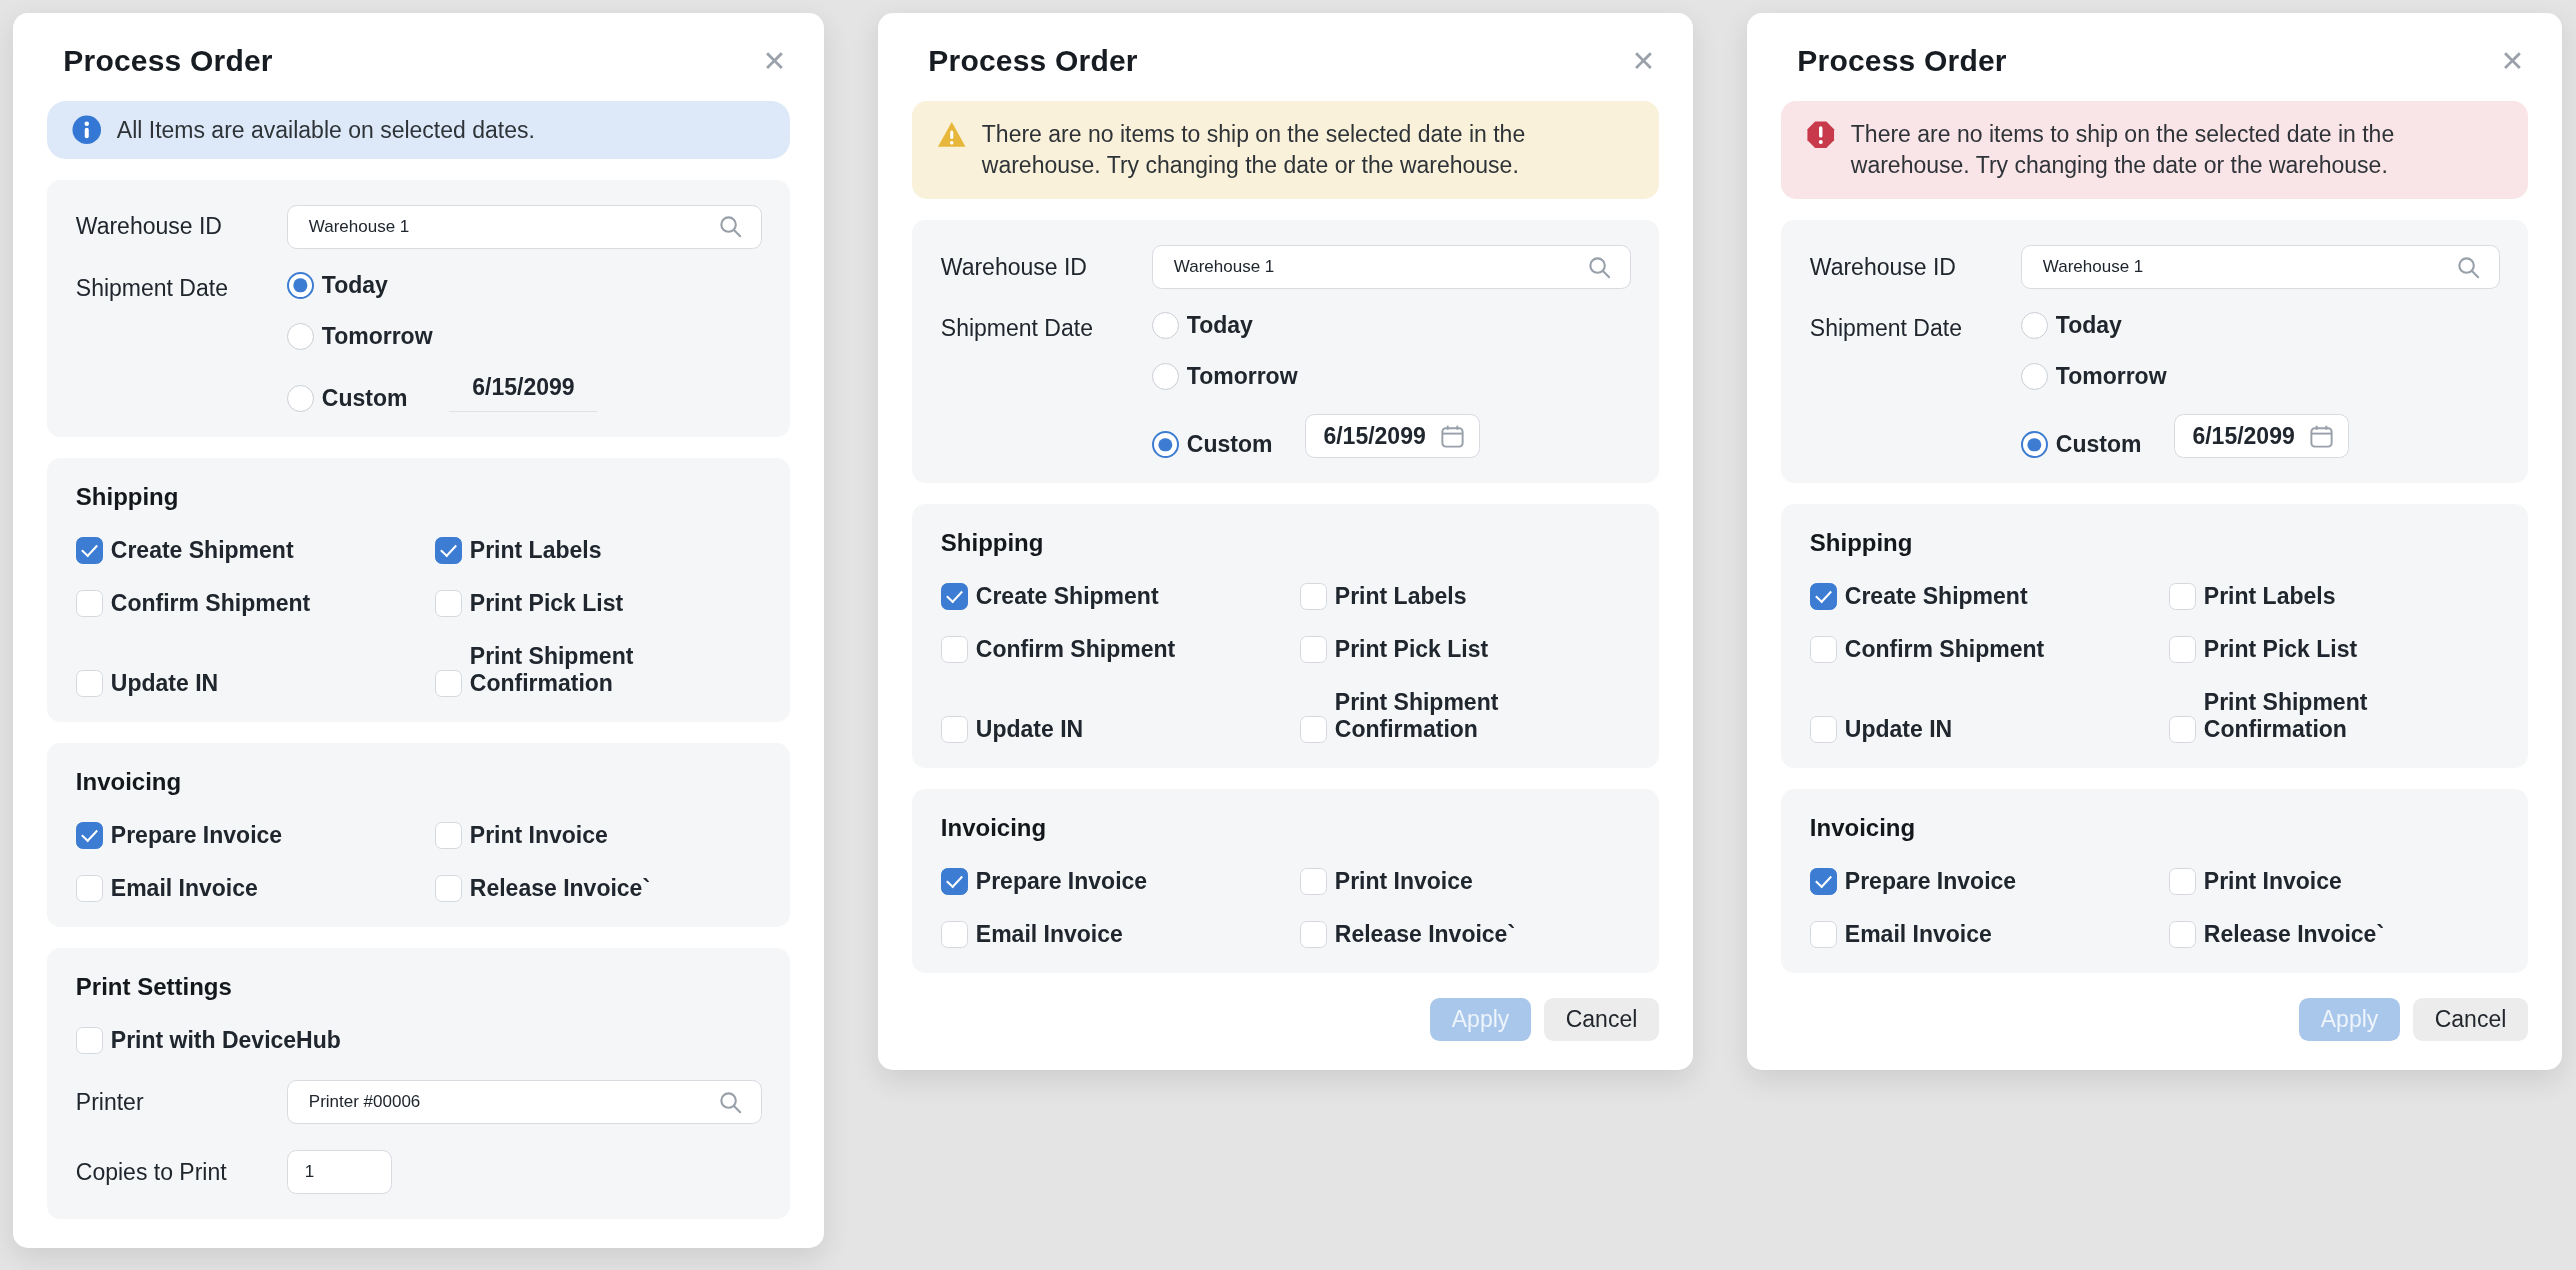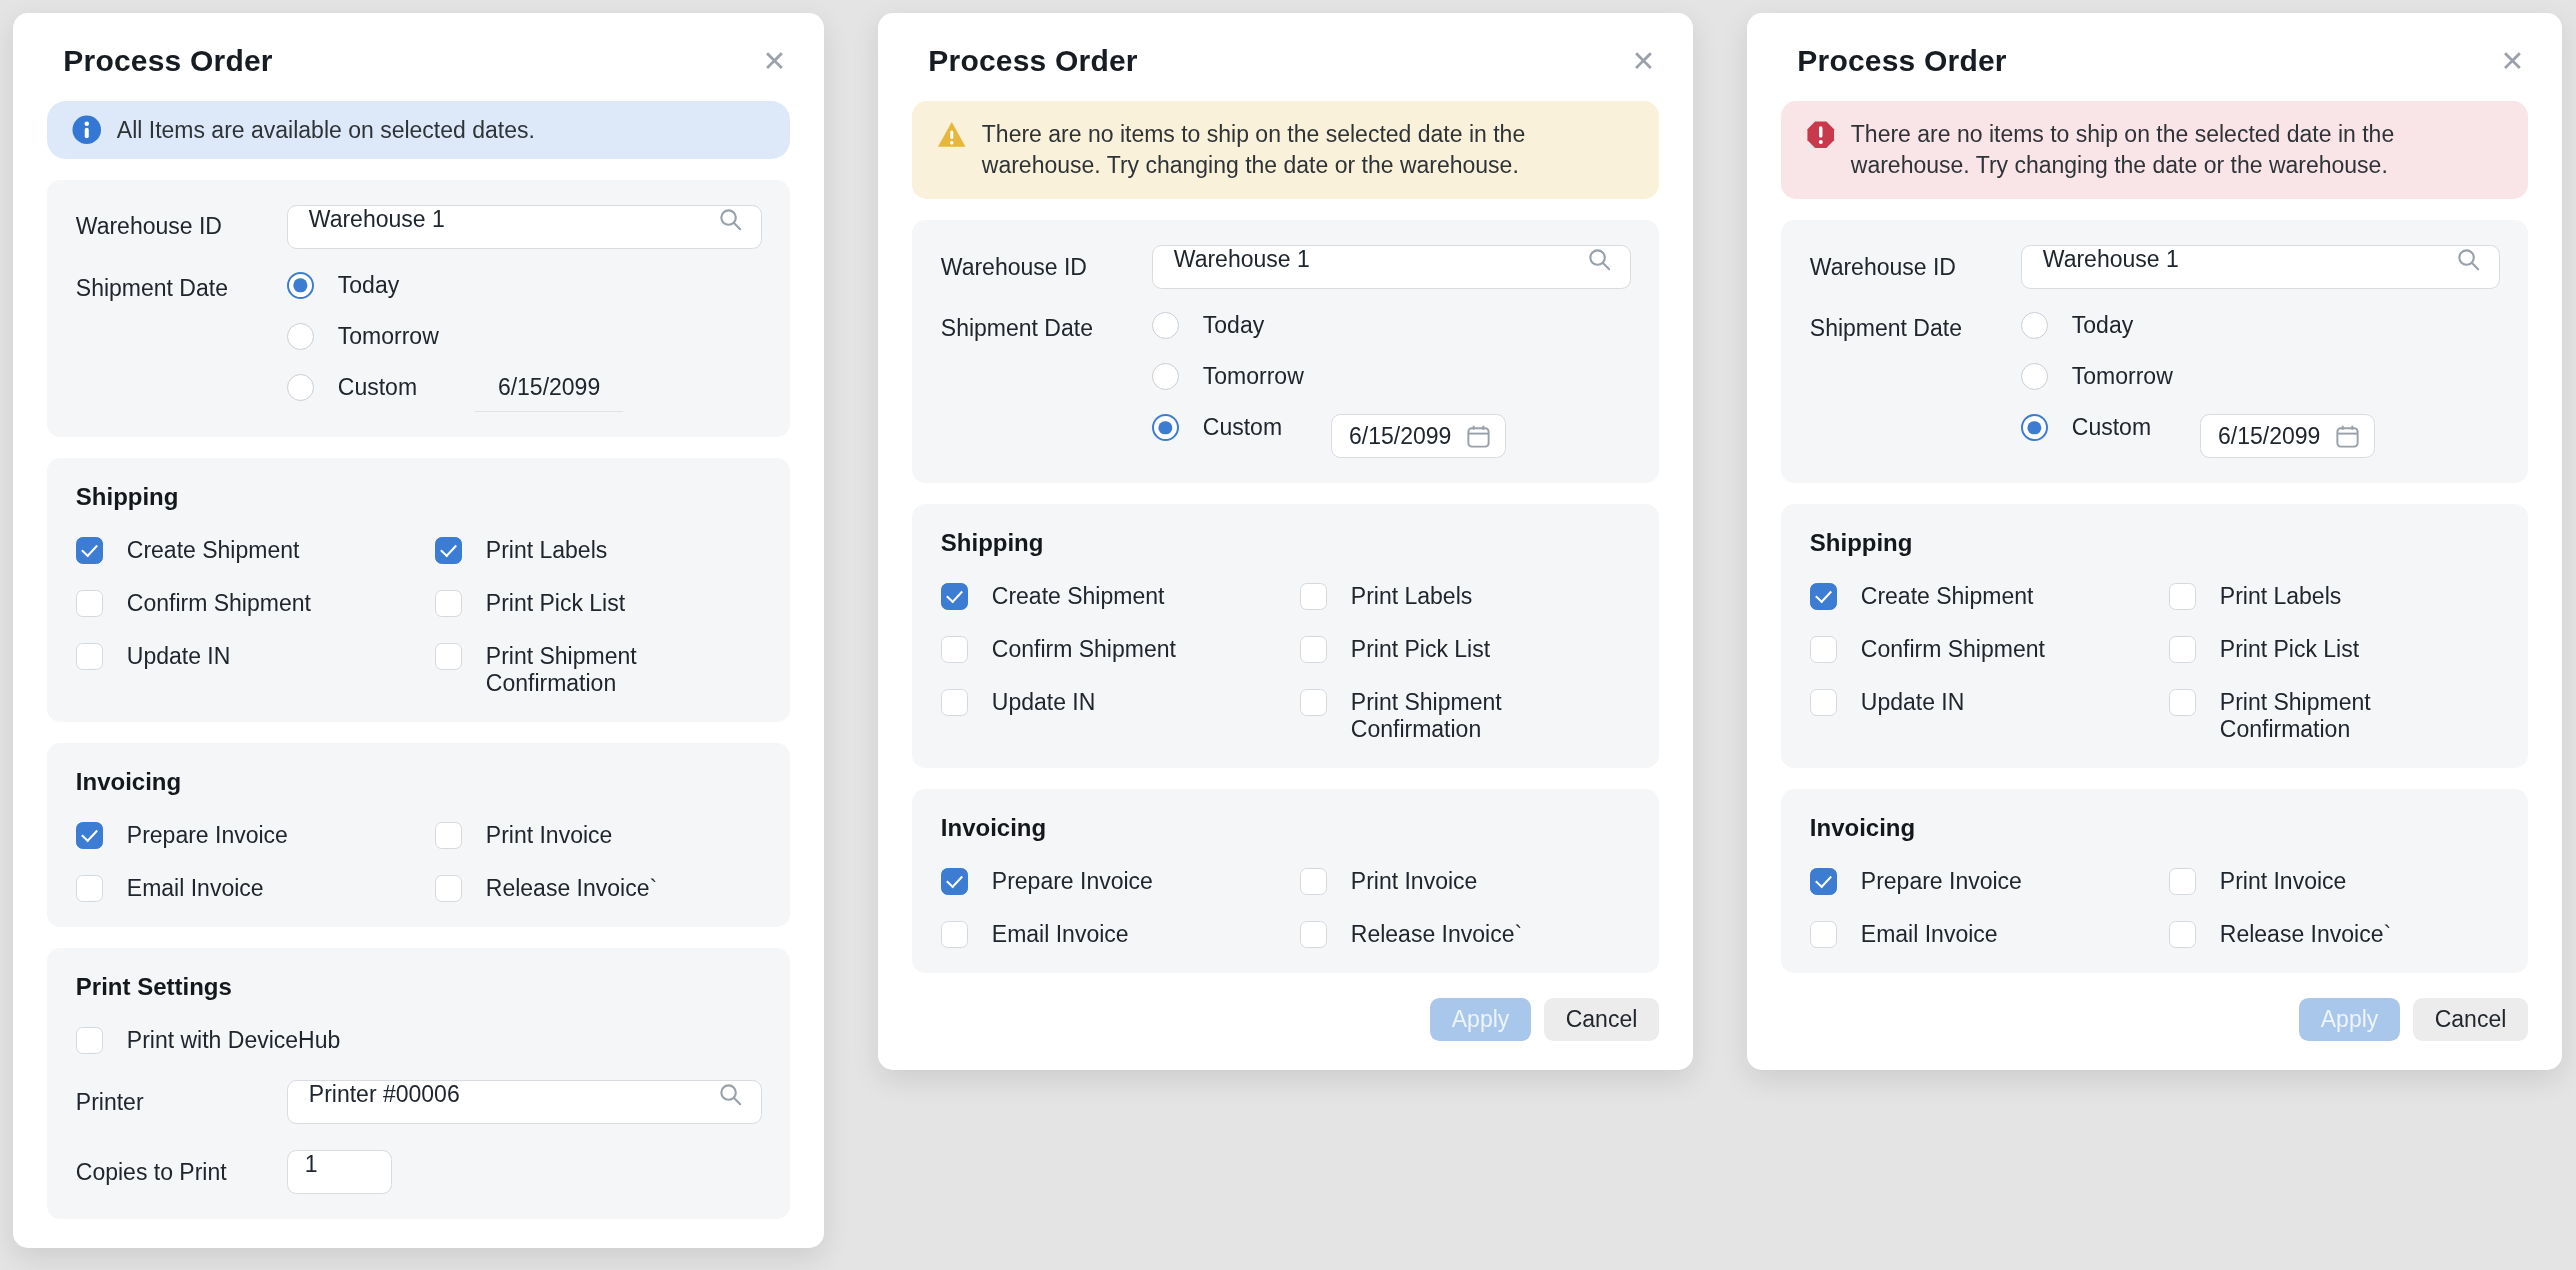"Warehouse 1" .input { align-items: none -> center; font-size: 23px -> 17px }
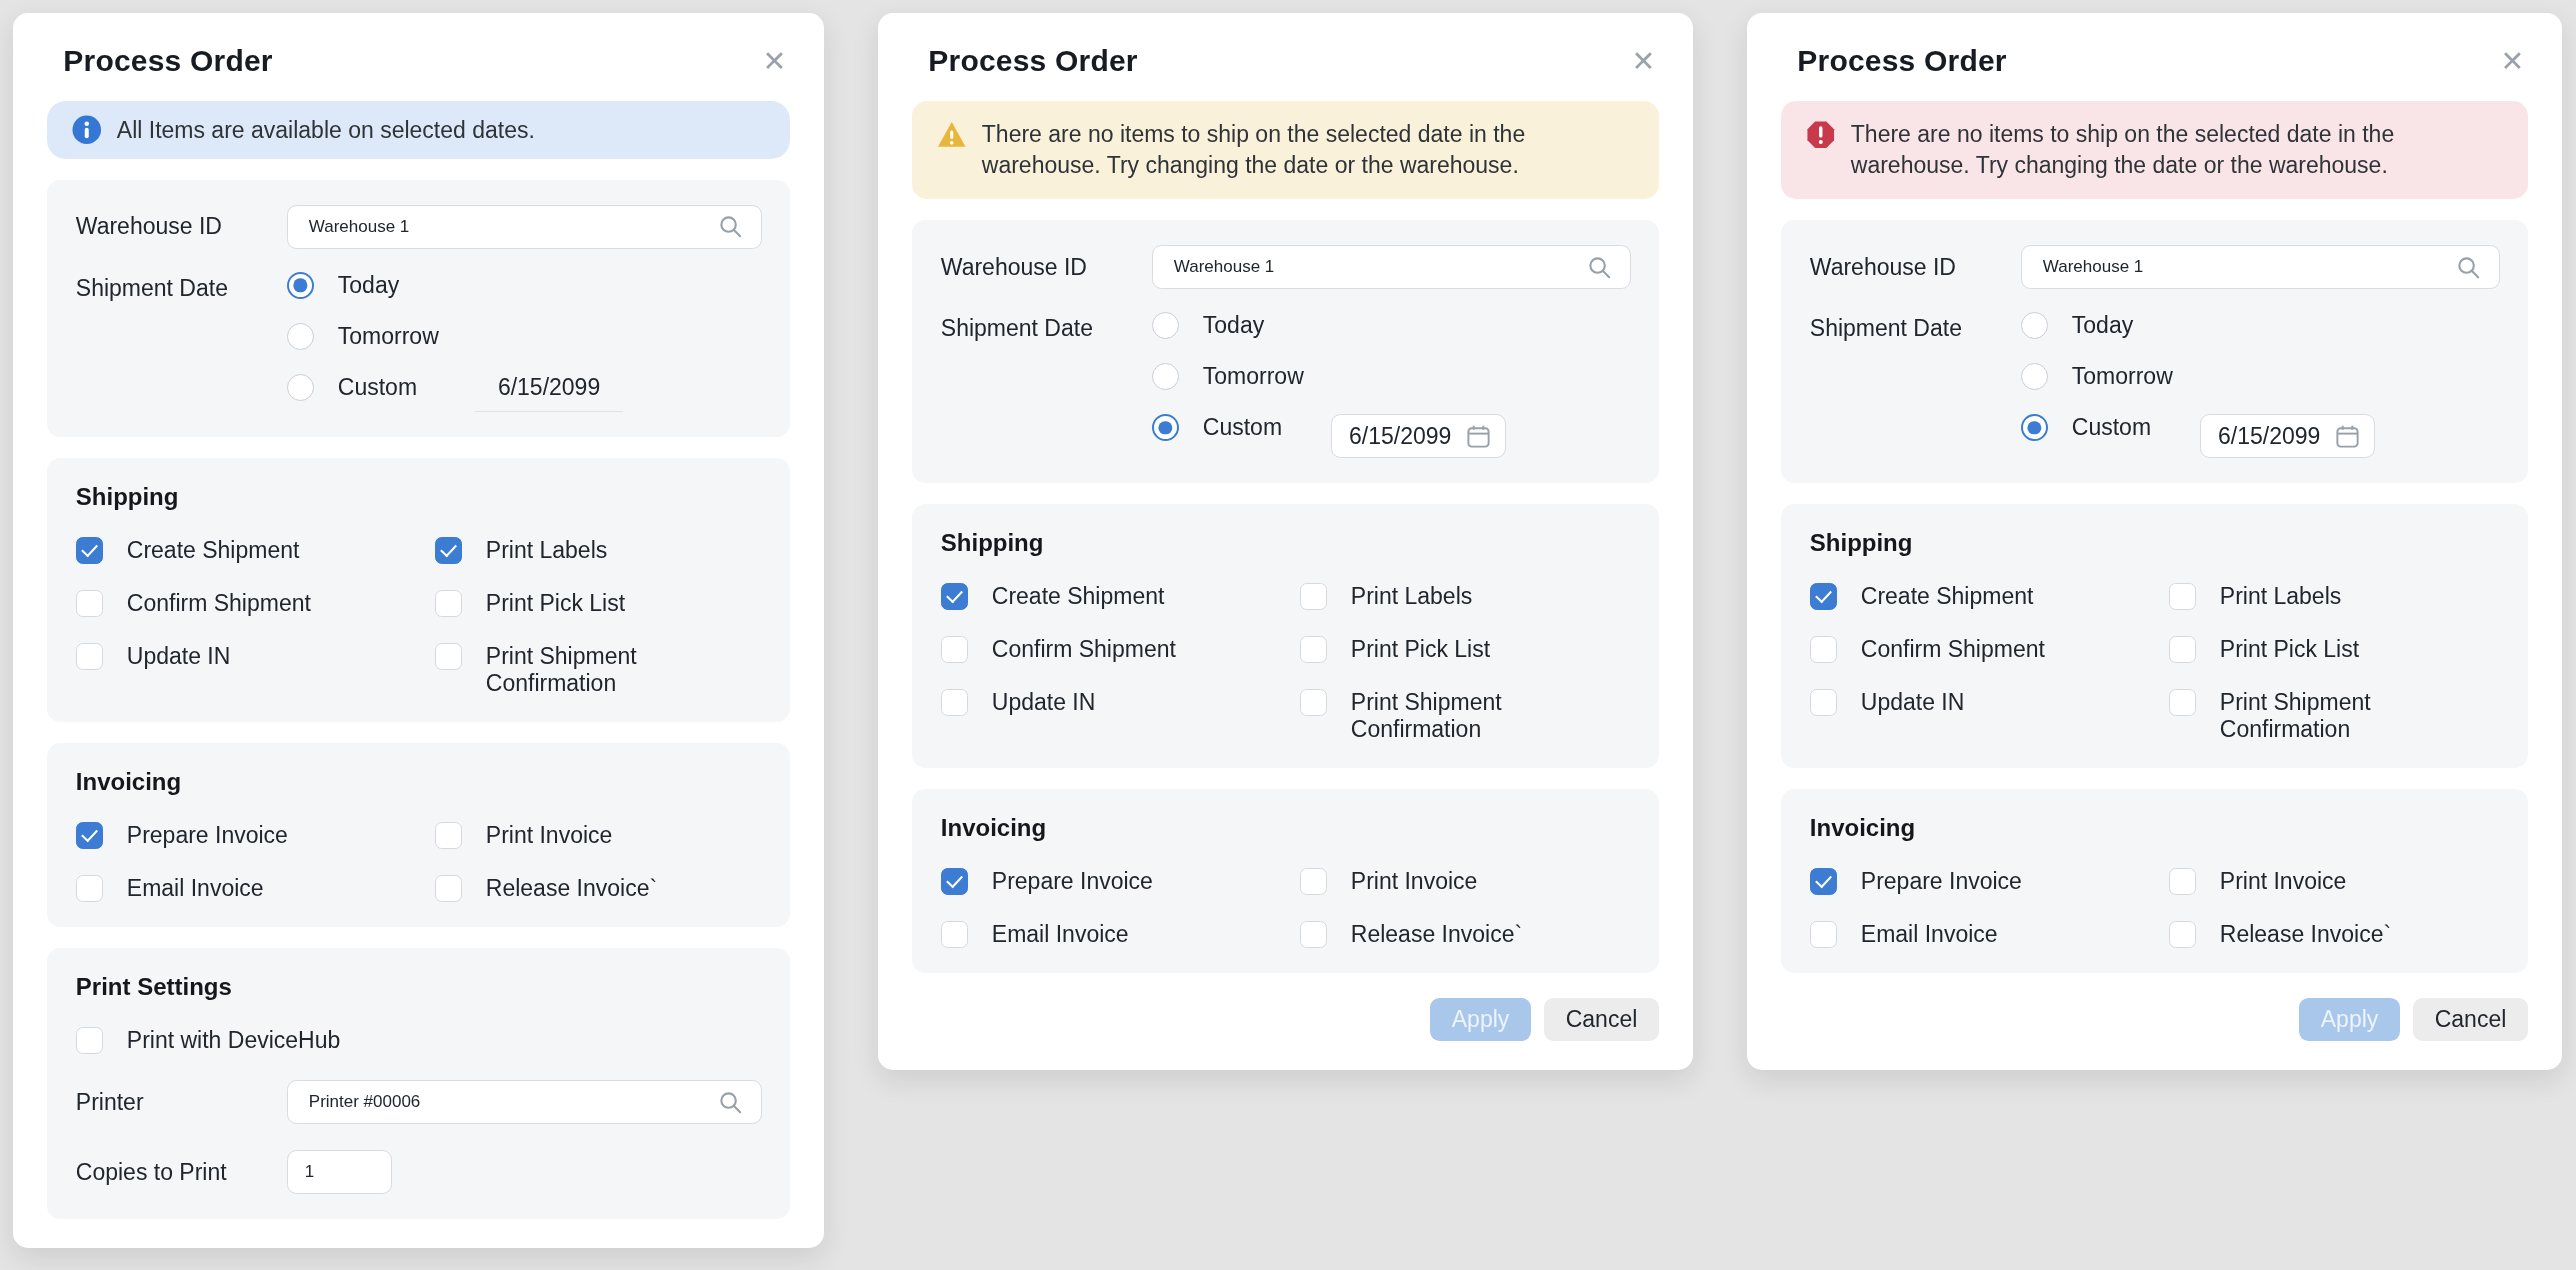"Today" .opt { align-items: flex-start -> flex-end; font-weight: none -> bold; gap: 24px -> 8px }
